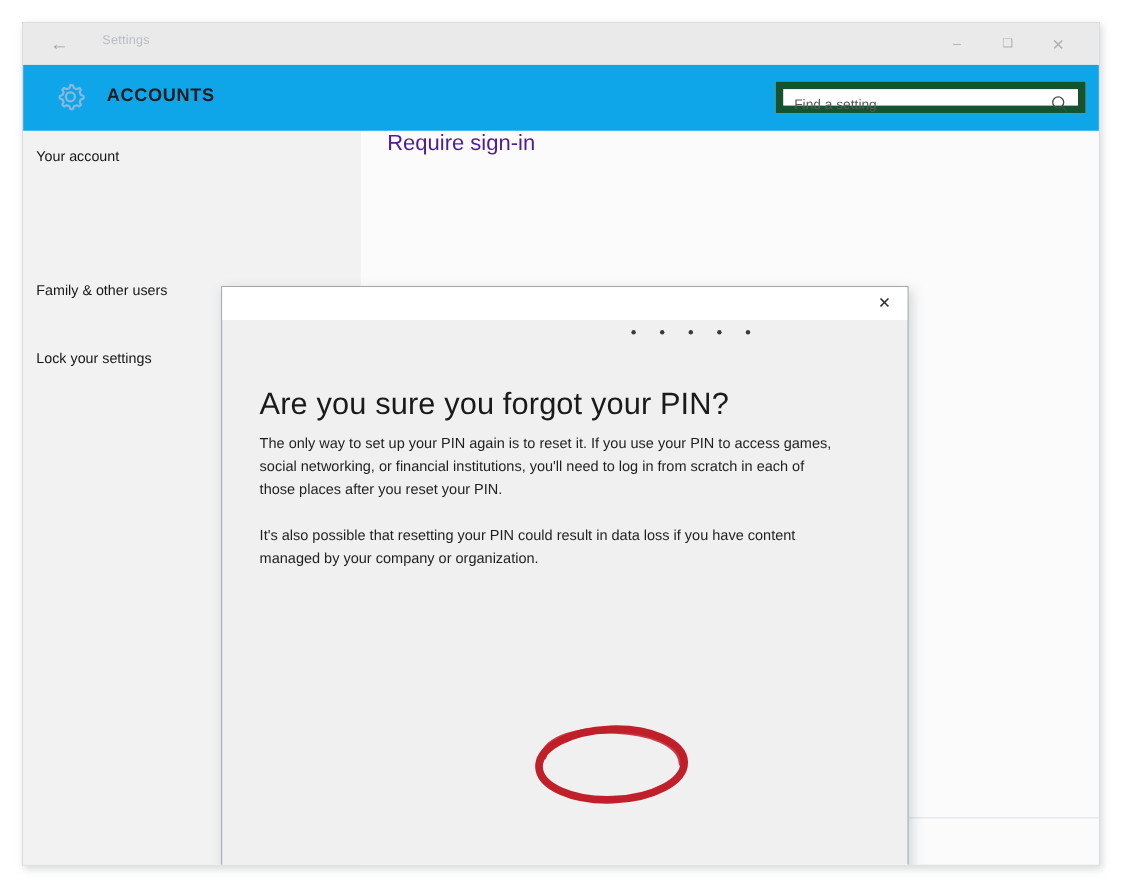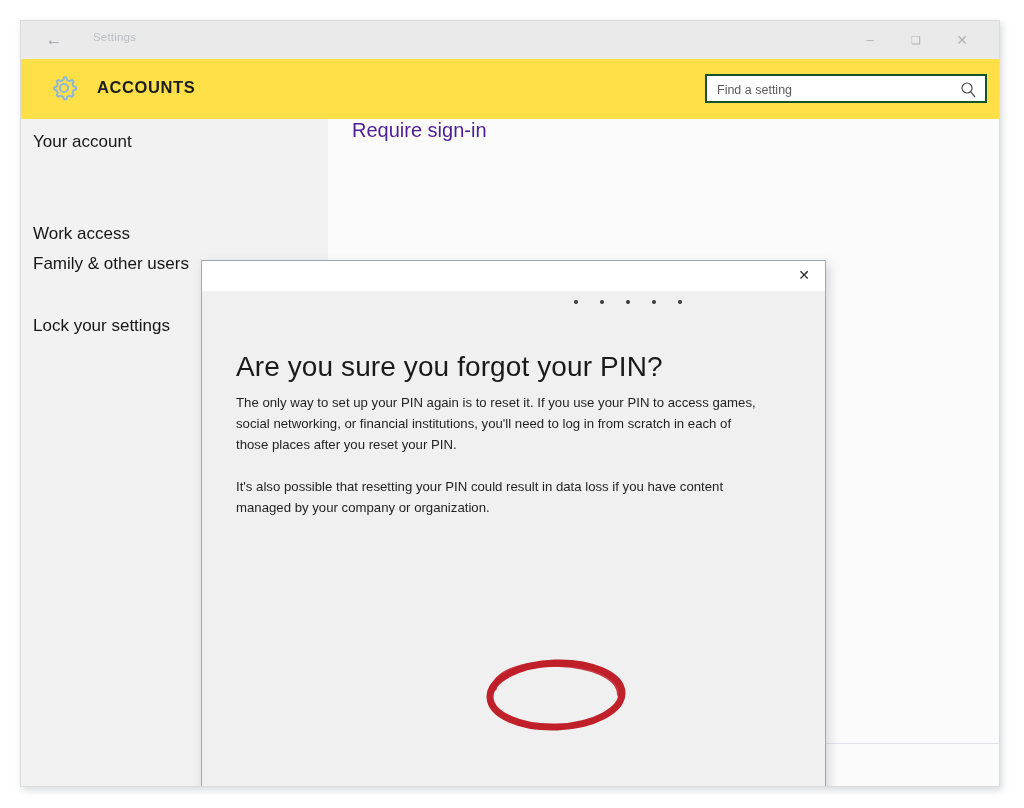"ACCOUNTS" #header-row { background: #fde047 -> #0ea5e9 }
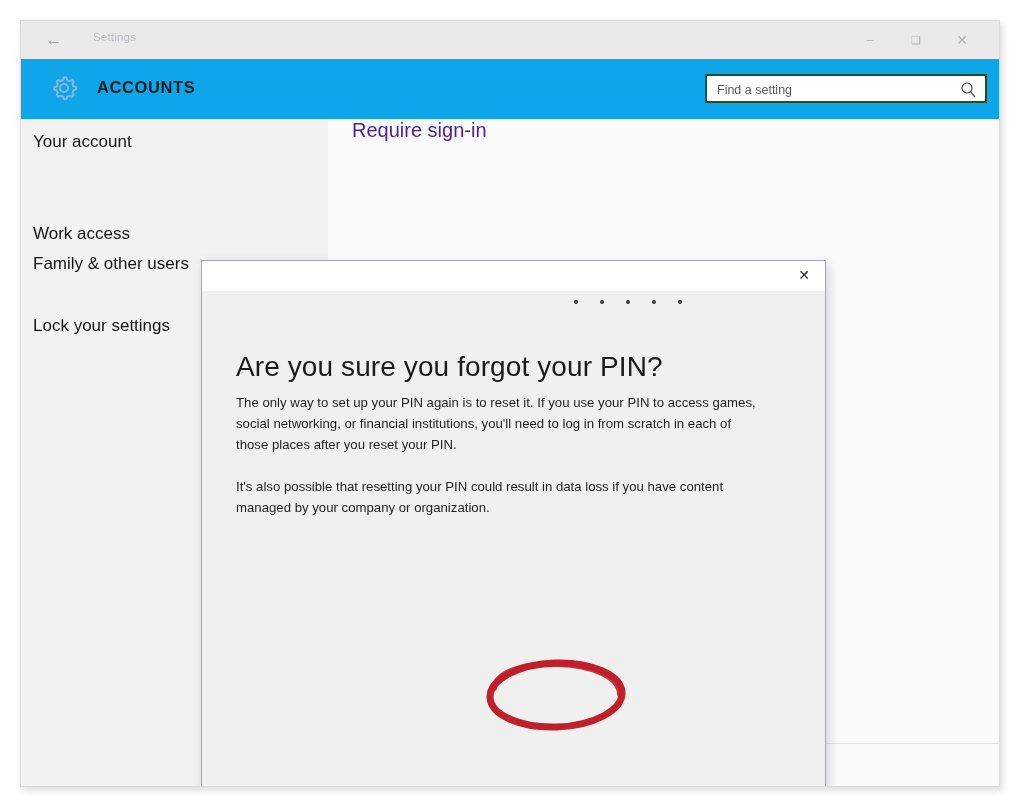"Find a setting" #search-box { border: 2px solid #14532d -> 7px solid #14532d }
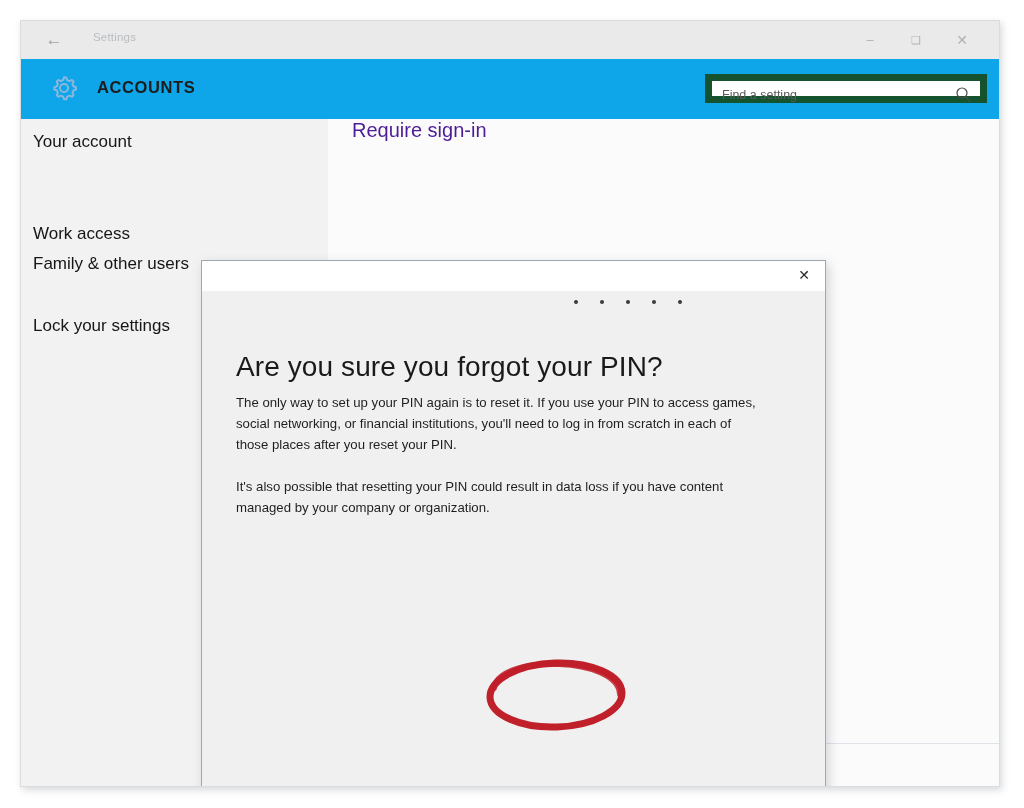"Your account" .nav-item { font-size: 17px -> 13px }
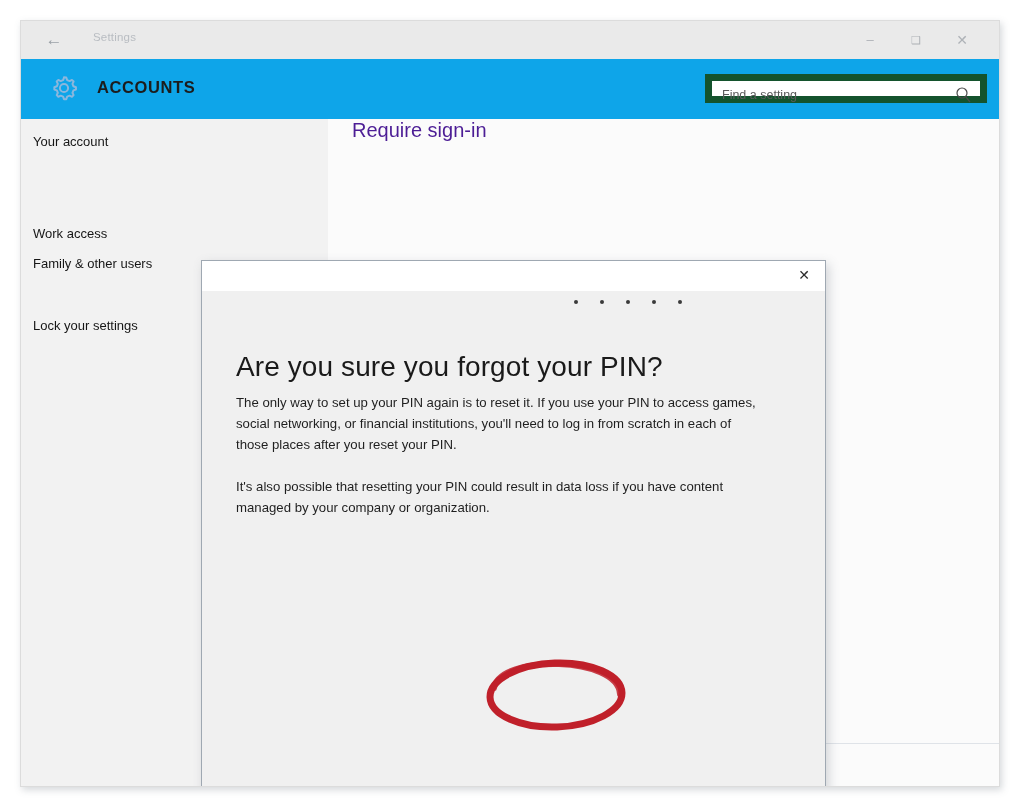"Work access" div.nav-item { html: <div>Work access</div> -> none }
